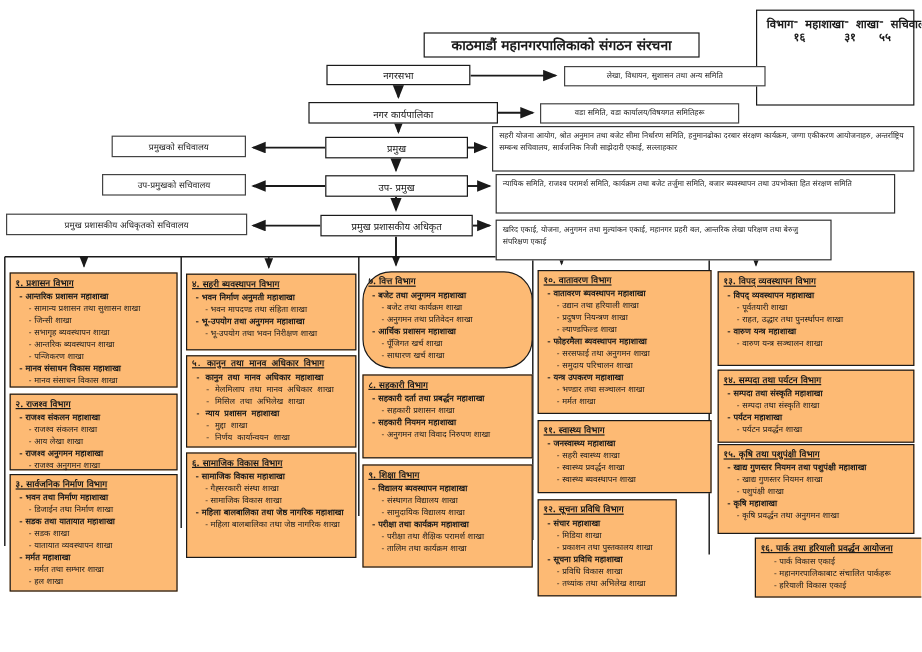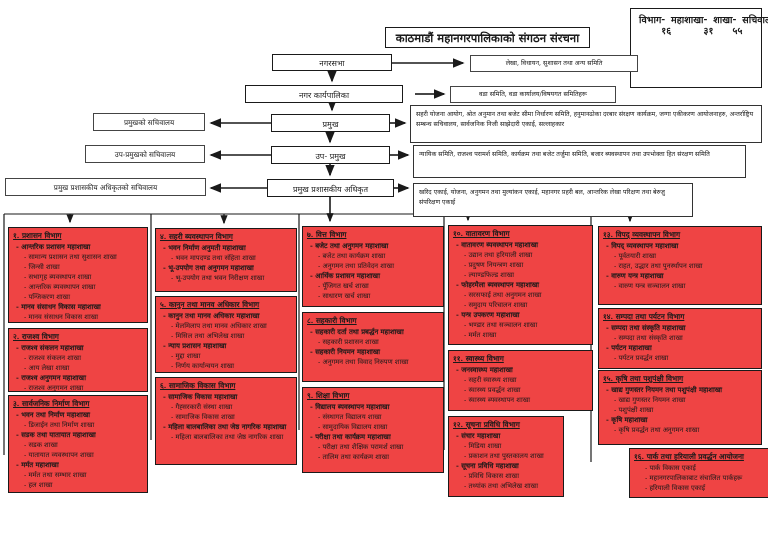"काठमाडौं महानगरपालिकाको संगठन संरचना" div.box { margin-left: 32px -> none; width: 205px -> 230px }
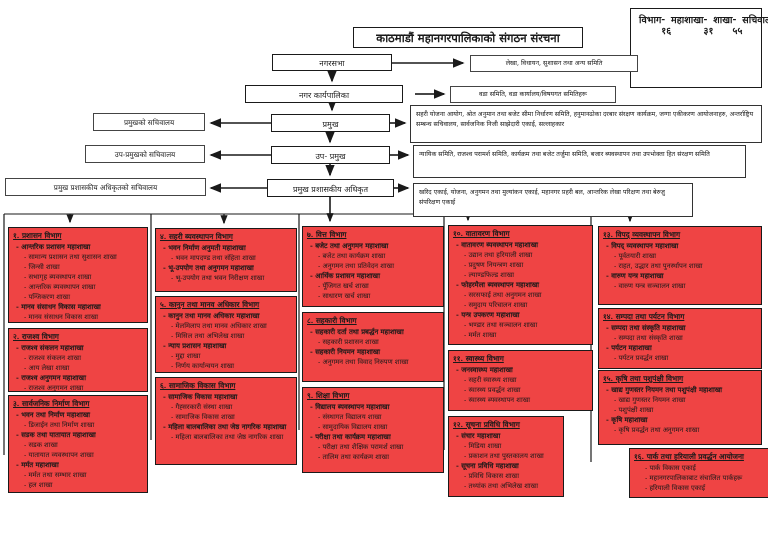"नगर कार्यपालिका" div.box { left: 245px -> 257px }
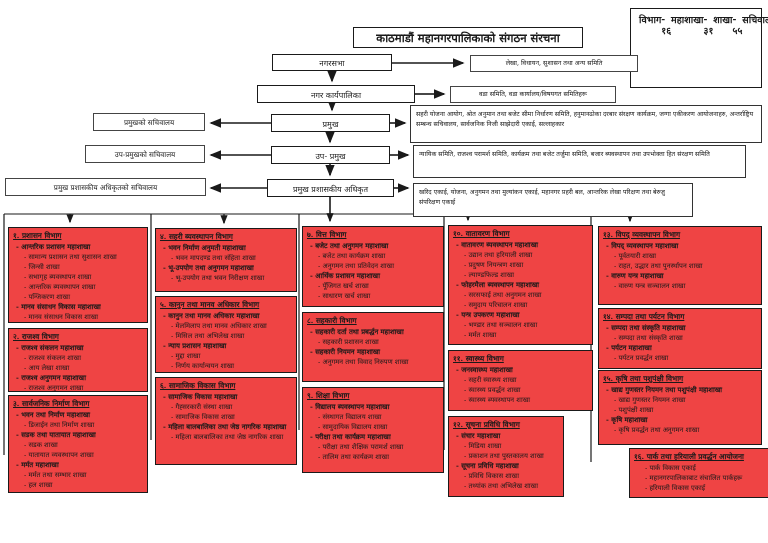"१. प्रशासन विभाग" .dept { background: #ef4444 -> #fdba74 }
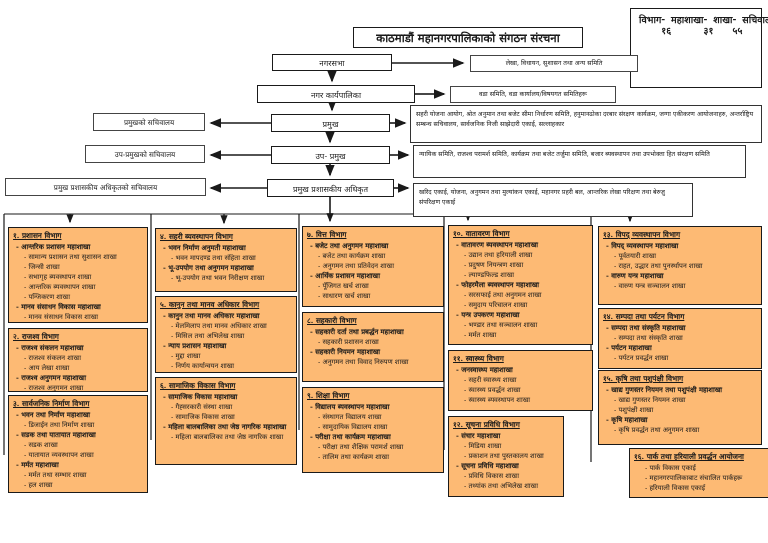"७. वित्त विभाग" div.dept { border-radius: none -> 24px }
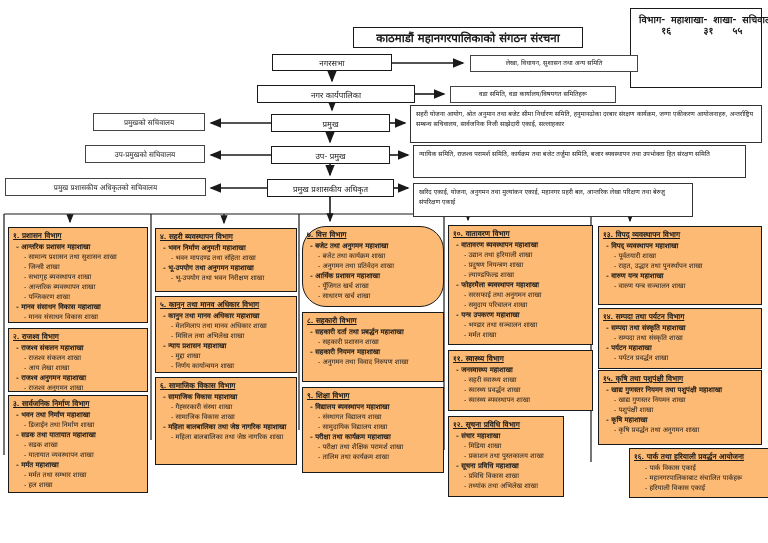"५. कानुन तथा मानव अधिकार" div.dept { font-family: none -> Liberation Mono, monospace }
